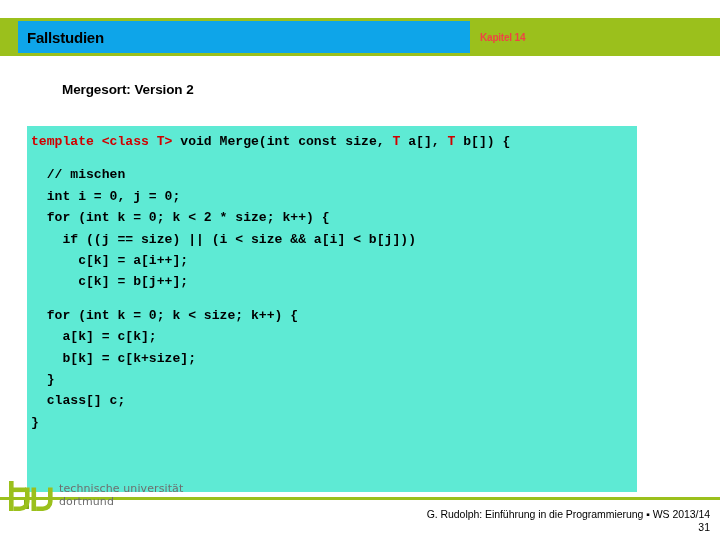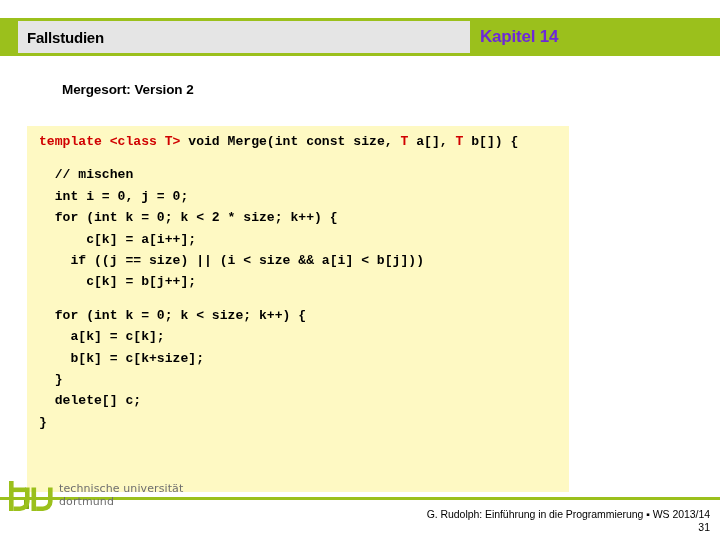"Fallstudien" #header-title-box { background: #e5e5e5 -> #0ea5e9 }
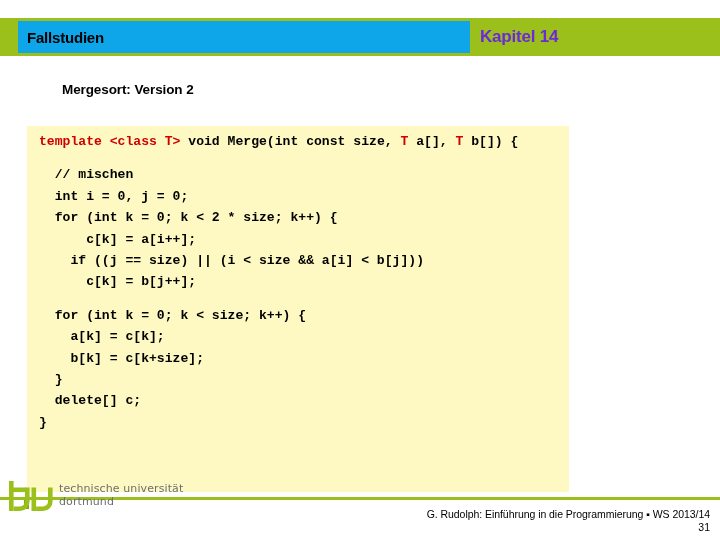"Kapitel 14" #header-chapter { color: #6d28d9 -> #ef4444; font-size: 17px -> 10px }
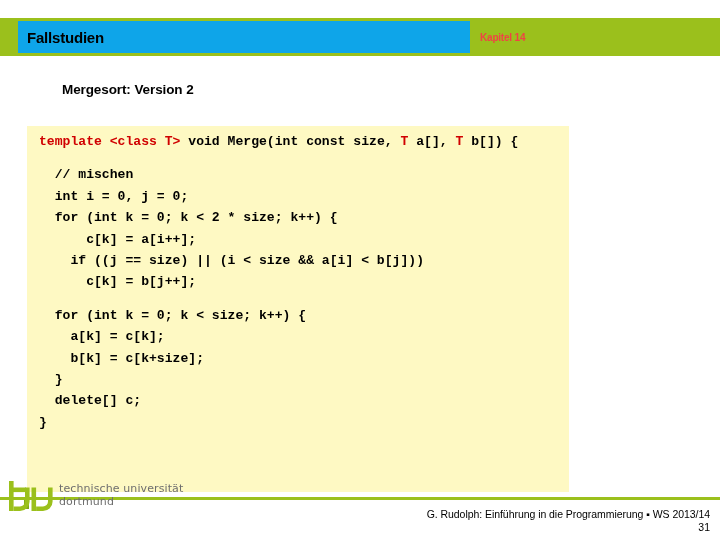"template <class T> void Merge(int" #code-block { background: #fef9c3 -> #5eead4; padding: 5px 0 0 12px -> 5px 0 0 4px; width: 542px -> 610px }
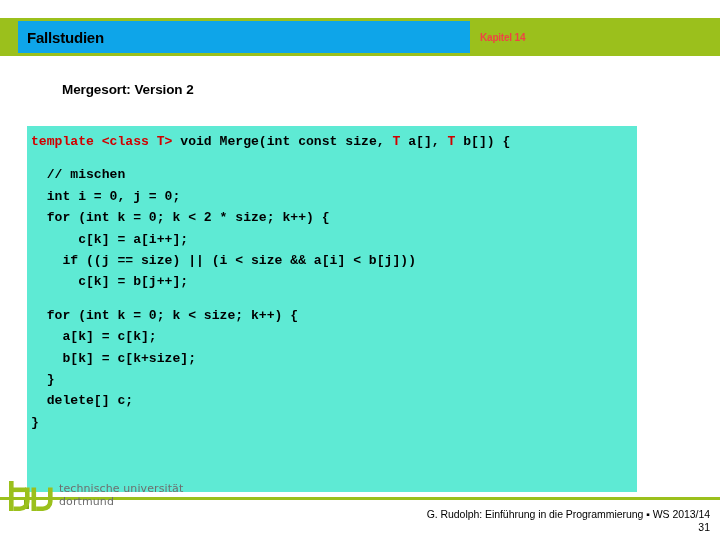"c[k] = a[i++];" div.code-line { order: before "if ((j == size) ||" -> after "if ((j == size) ||" }
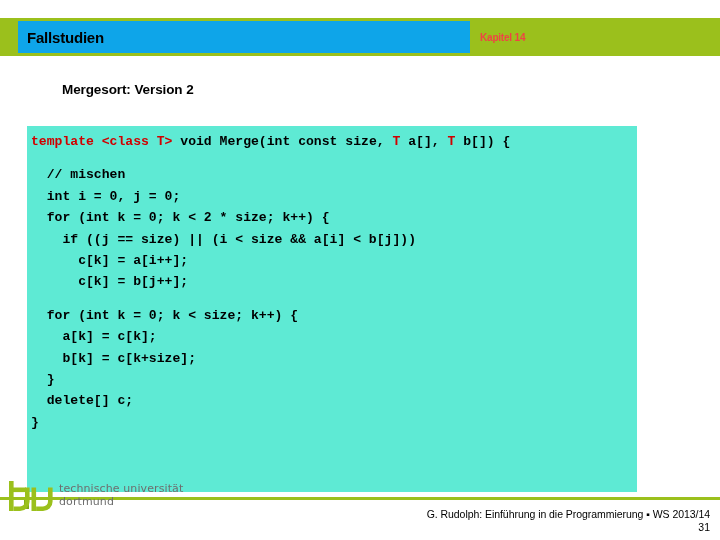"delete[] c;" span { text: delete -> class }
